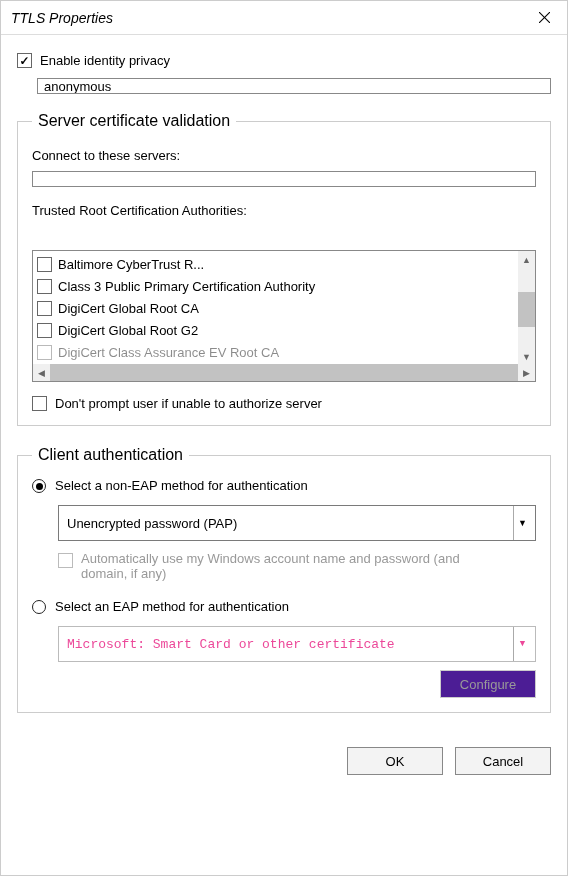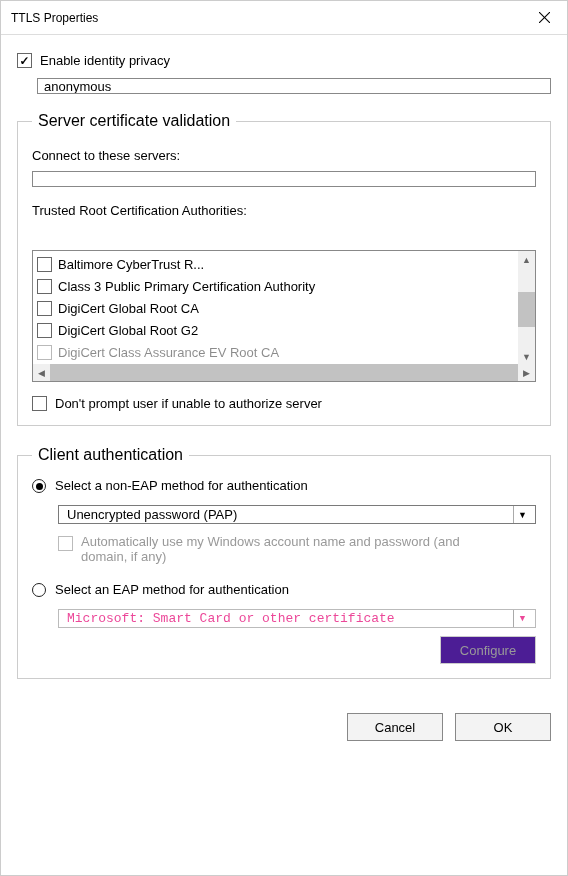"TTLS Properties" .titlebar .title { font-size: 12px -> 14px; font-style: none -> italic }
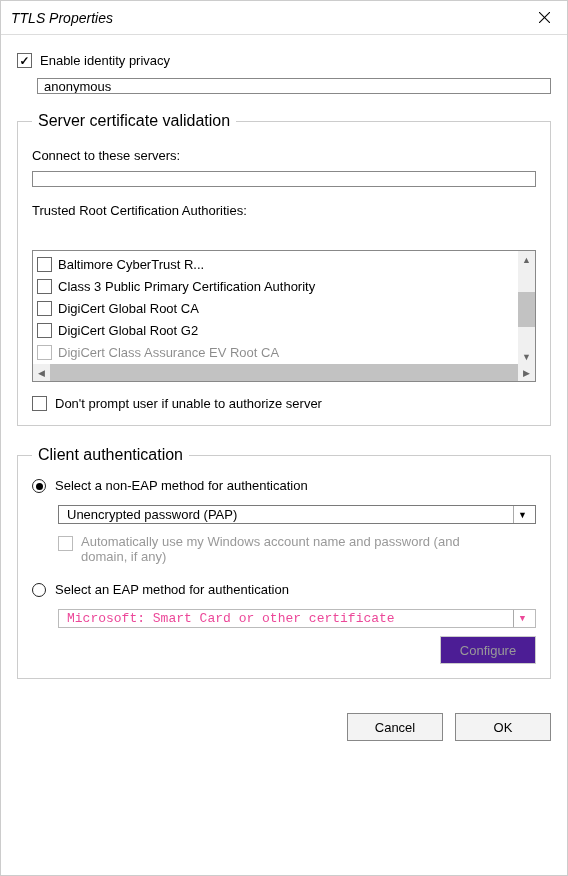"Unencrypted password (PAP)" .dropdown { height: 19px -> 36px }
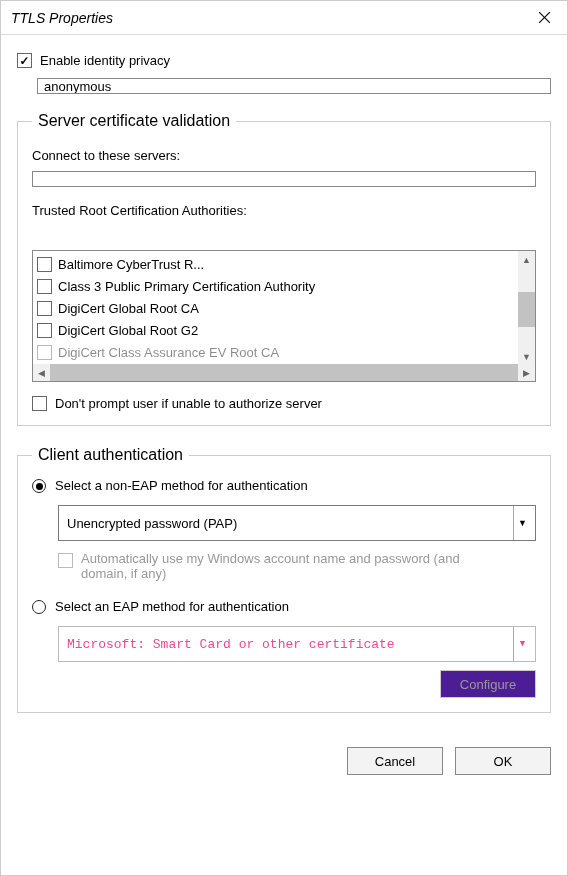"Cancel" div.btn { order: before "OK" -> after "OK" }
